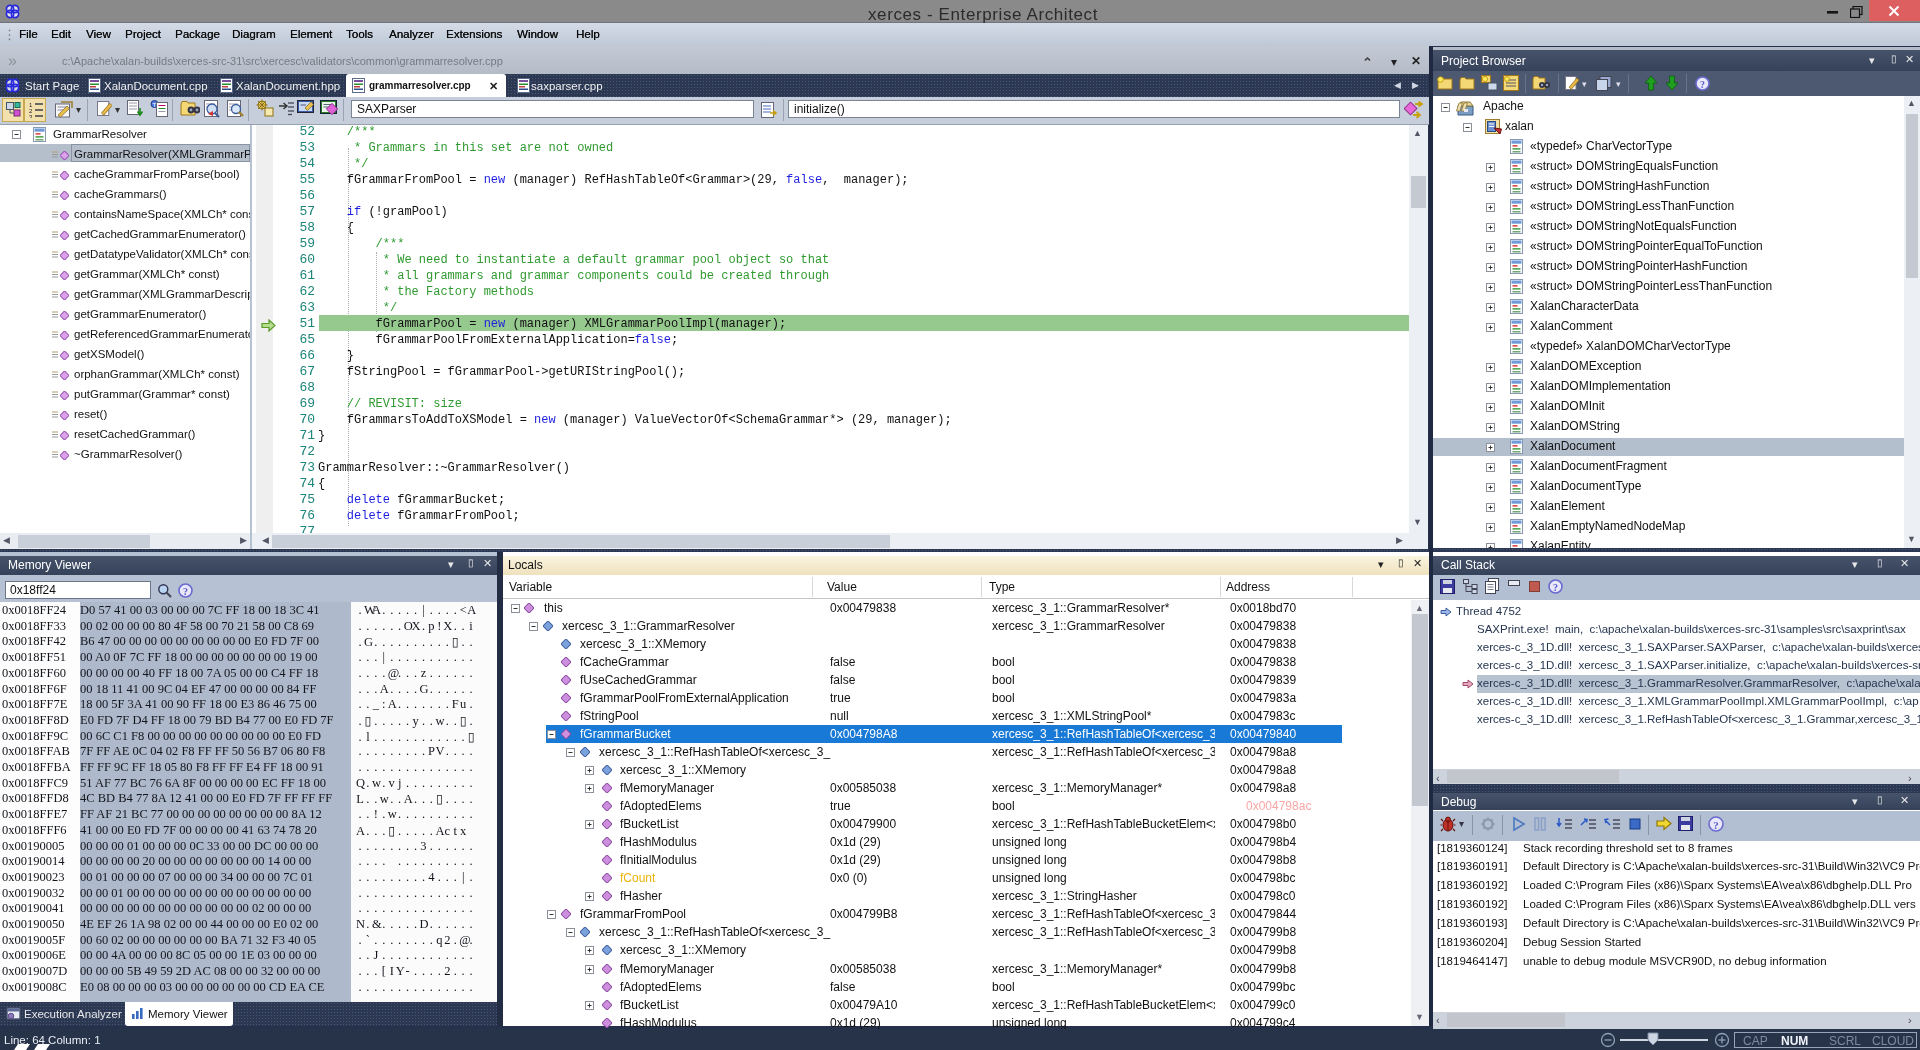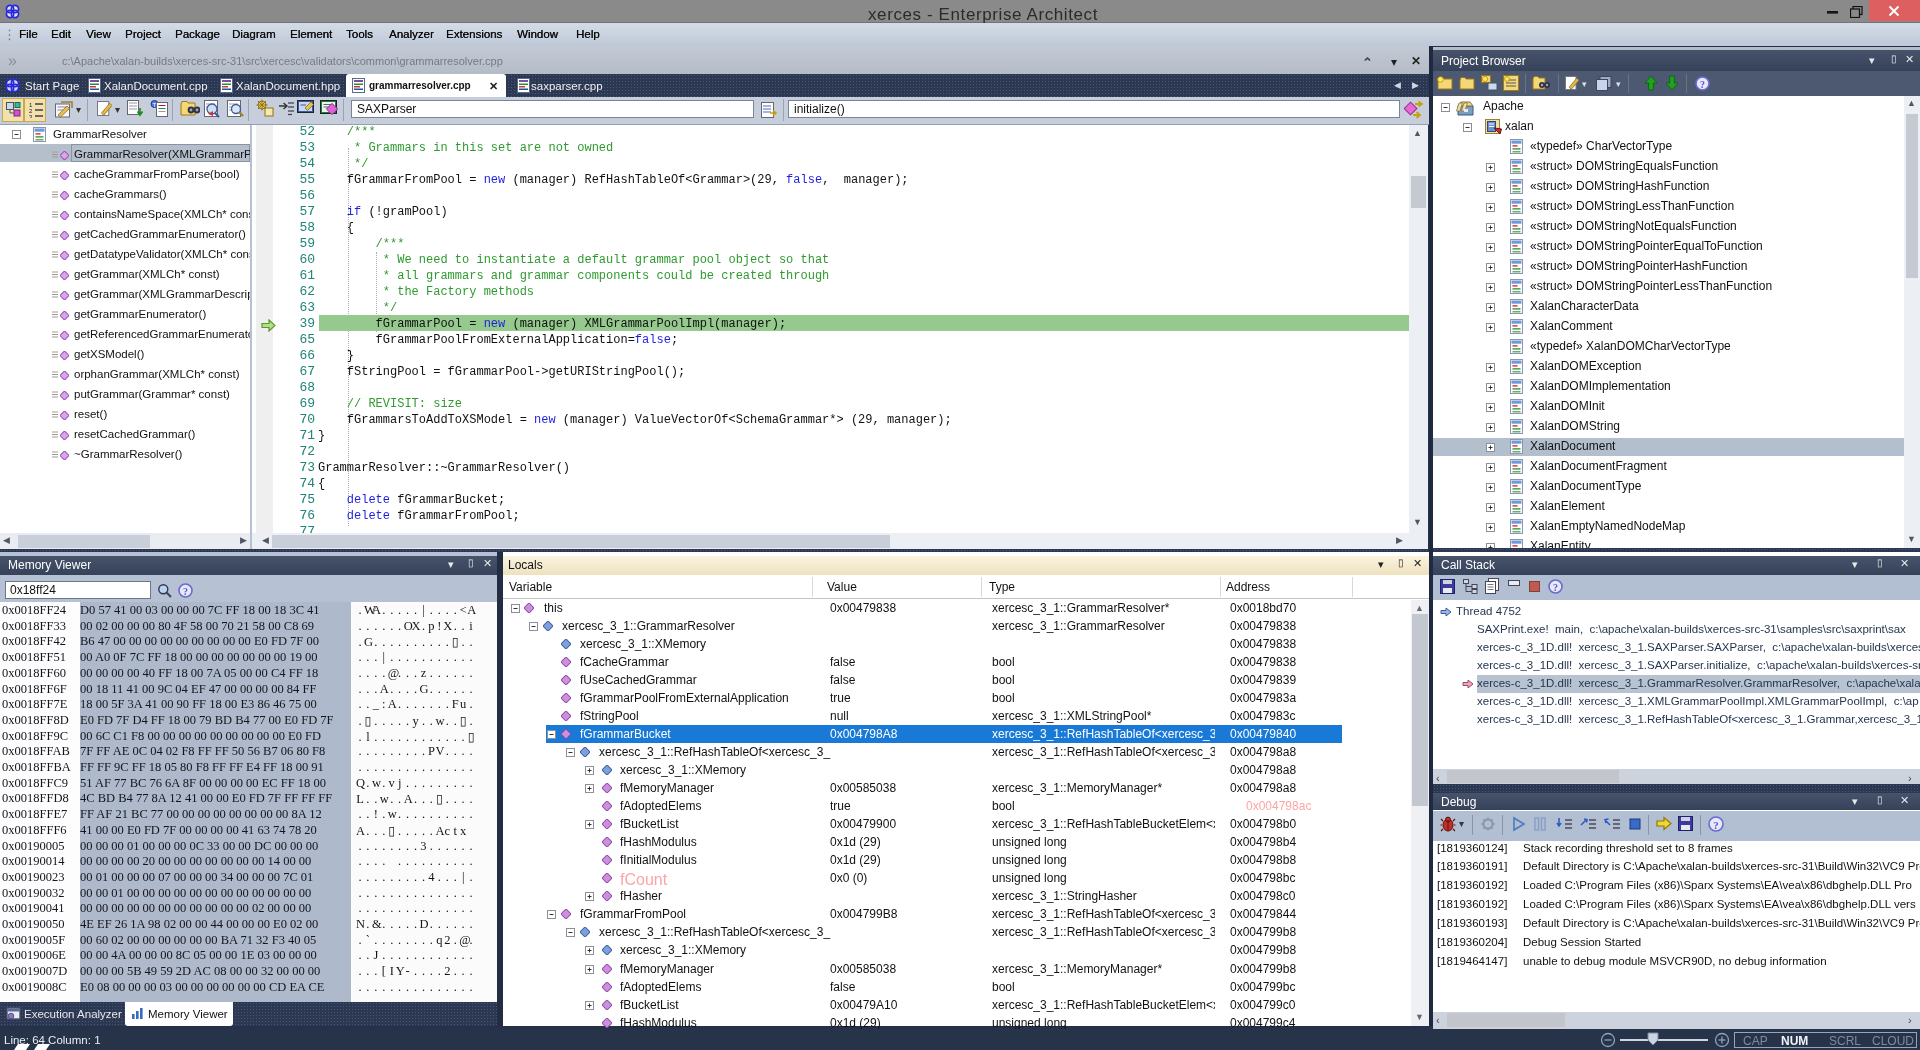"39" div.a { text: 39 -> 51 }
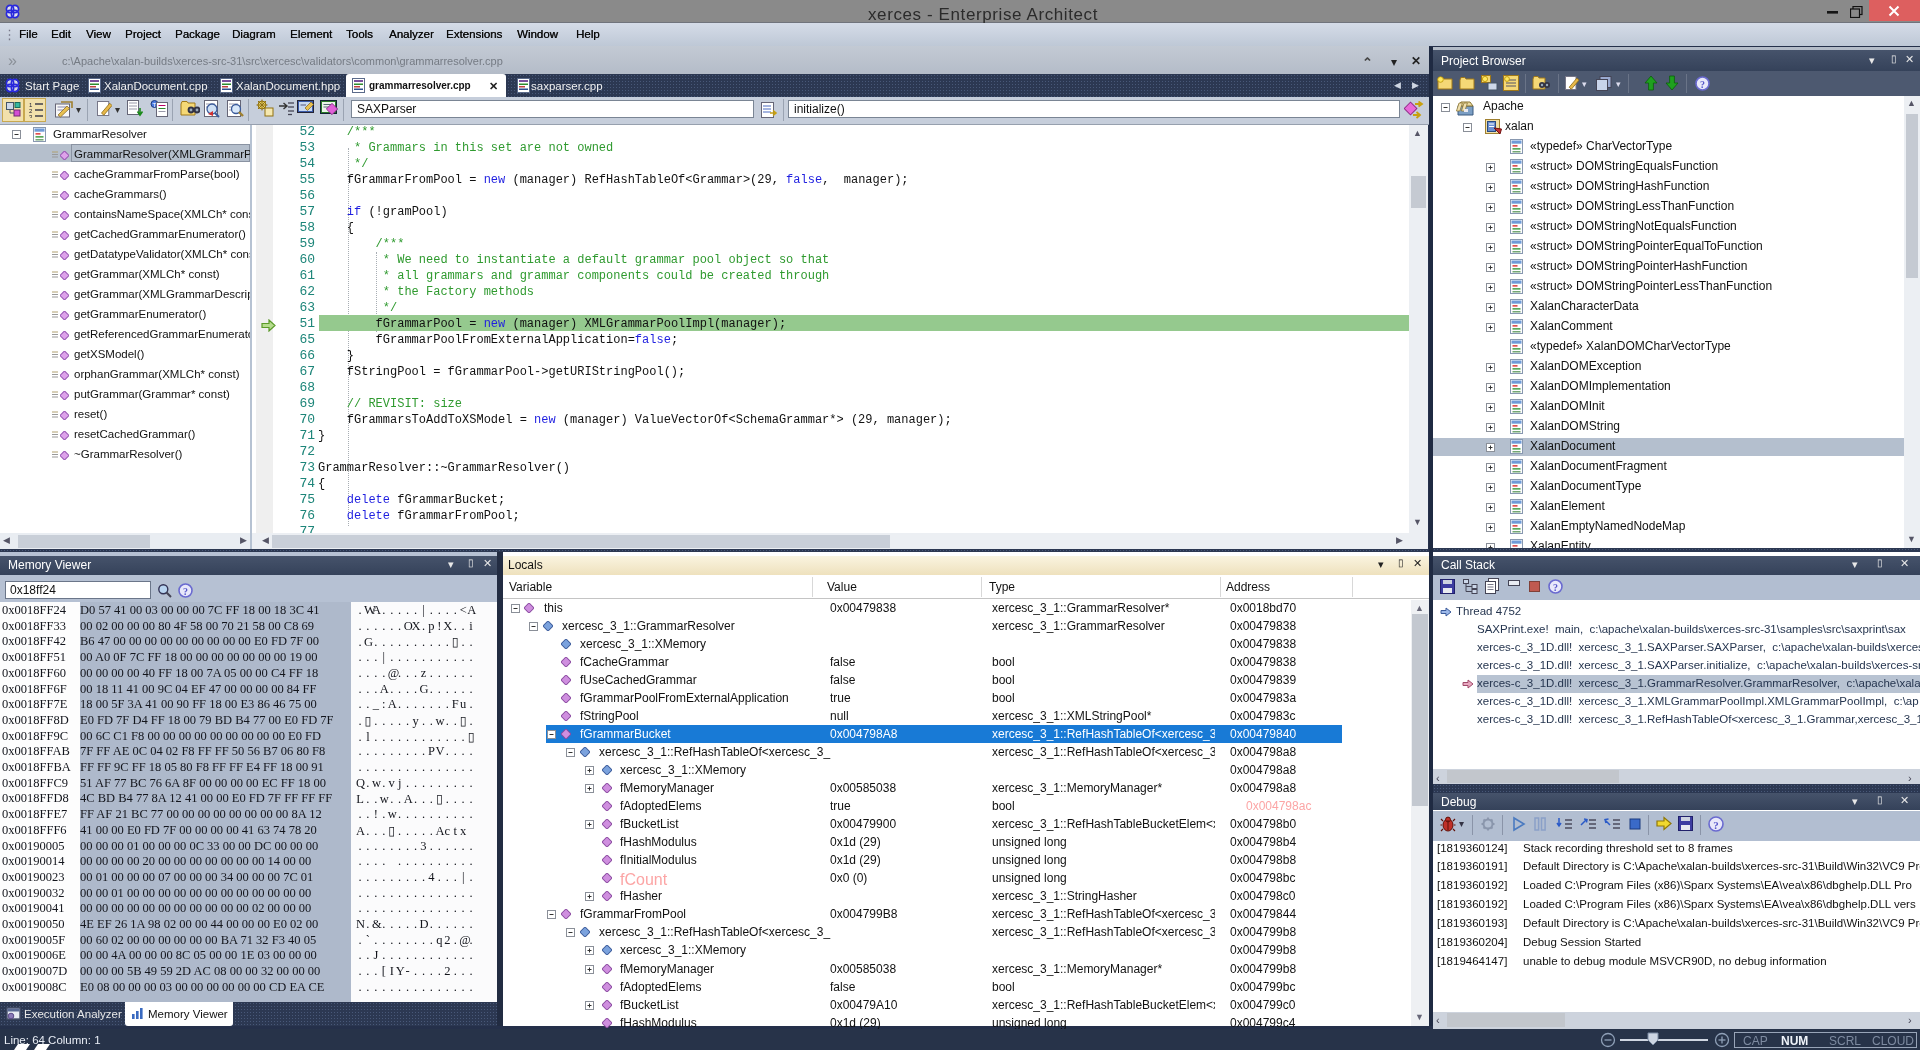"fCount" div.a { color: #fca5a5 -> #eab308; font-size: 16px -> 12px }
